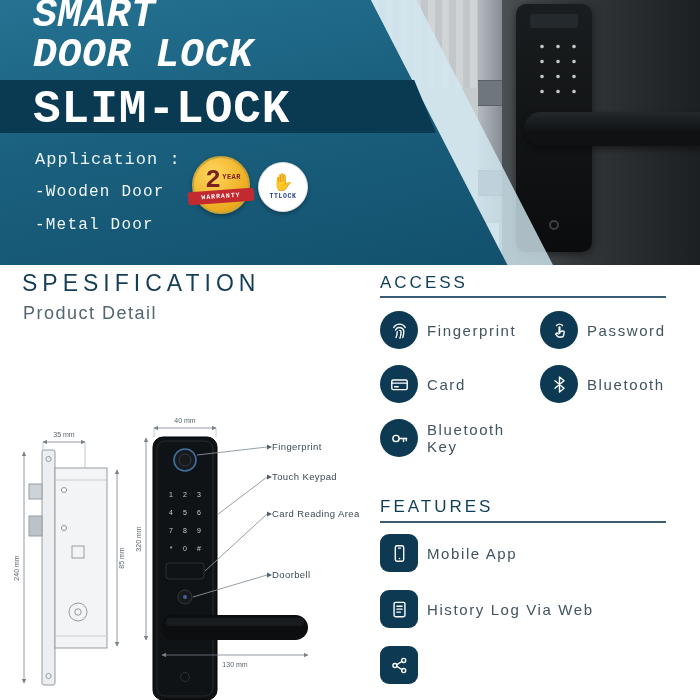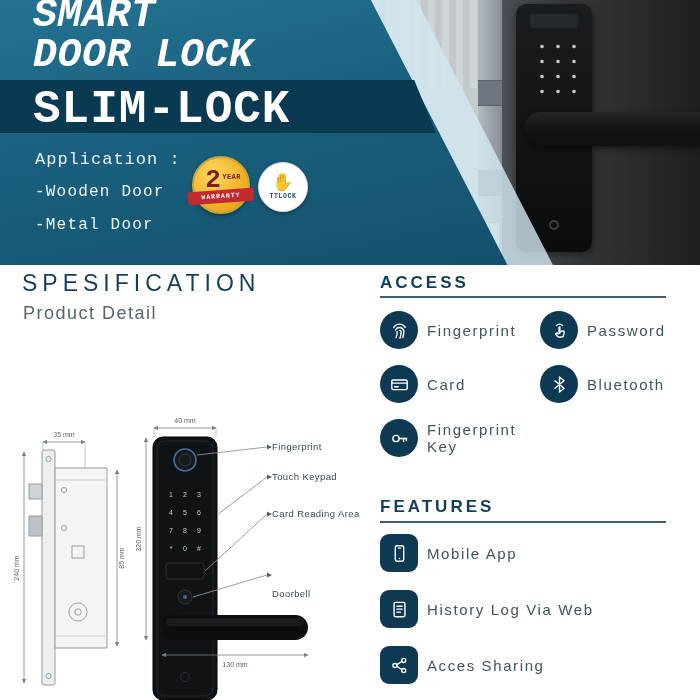"ACCESS" .section-title { font-weight: 700 -> 400 }
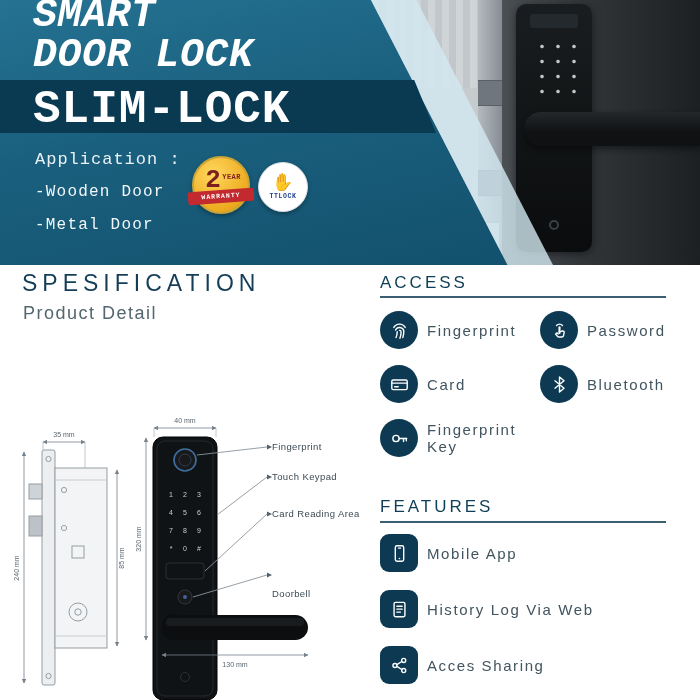"Fingerprint Key" span.item-label { text: Fingerprint -> Bluetooth }
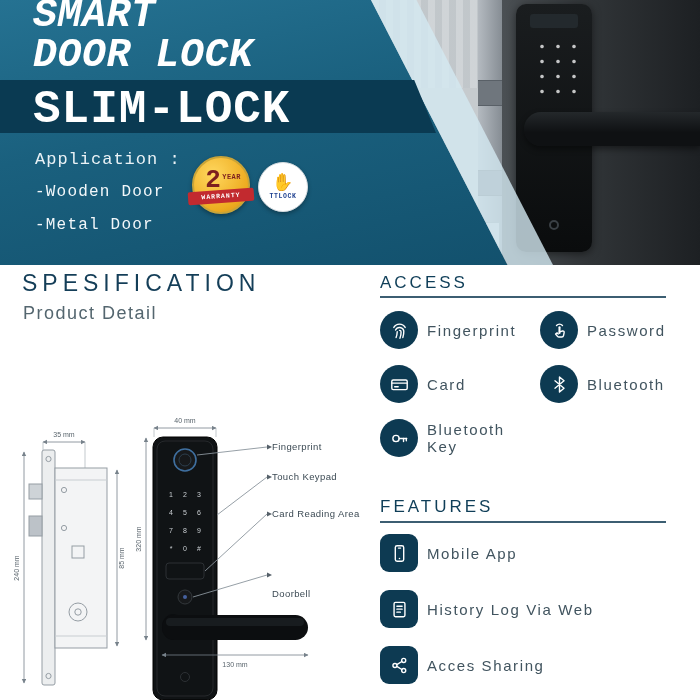"Doorbell" div.callout-label { top: 588px -> 569px }
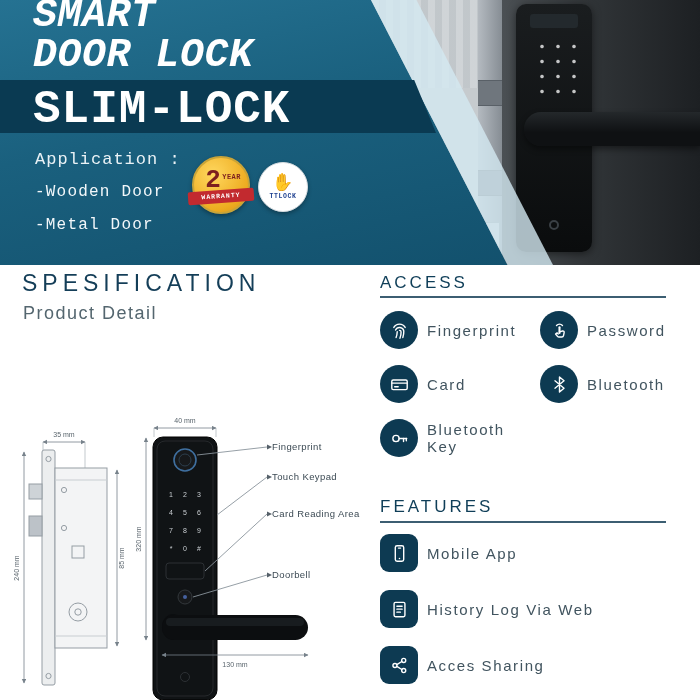"Acces Sharing" span.item-label { html: <span>Acces Sharing</span> -> none }
